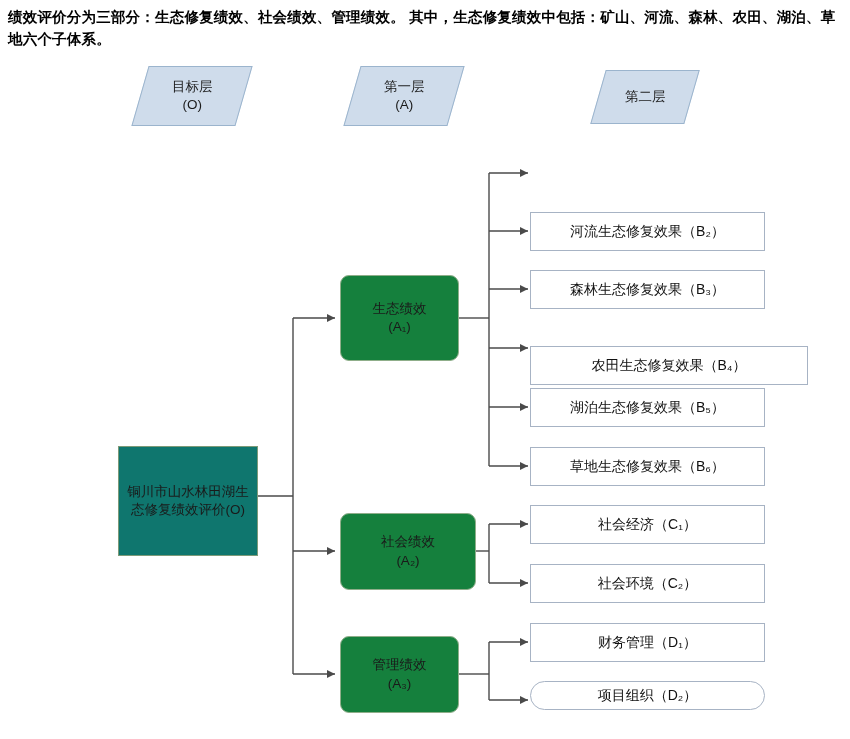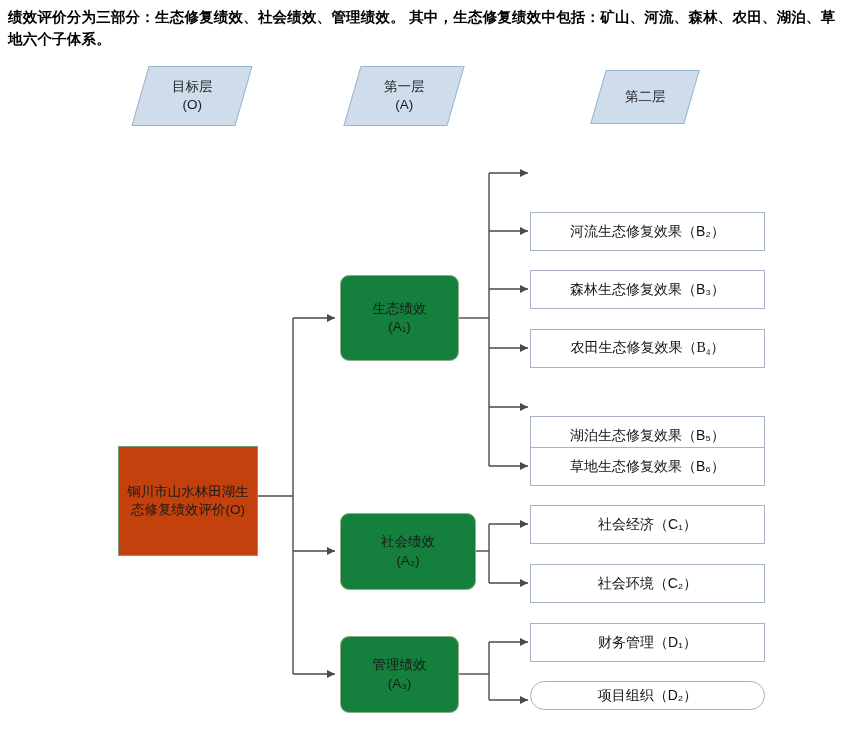"农田生态修复效果（B₄）" div.node { font-family: Liberation Serif, serif -> none; top: 329px -> 346px; width: 235px -> 278px }
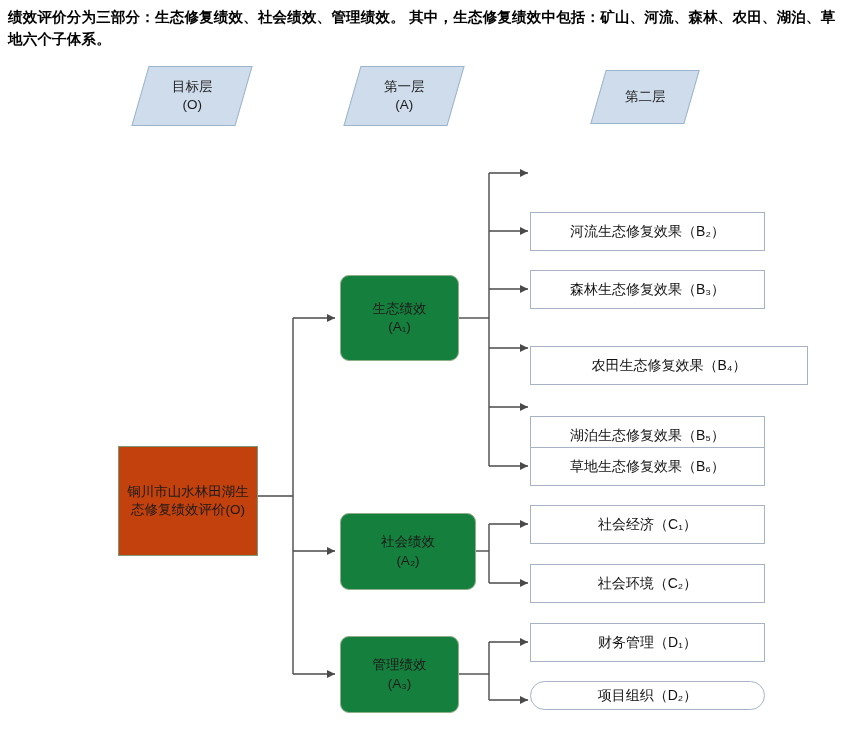"湖泊生态修复效果（B₅）" div.node { margin-top: 28px -> none }
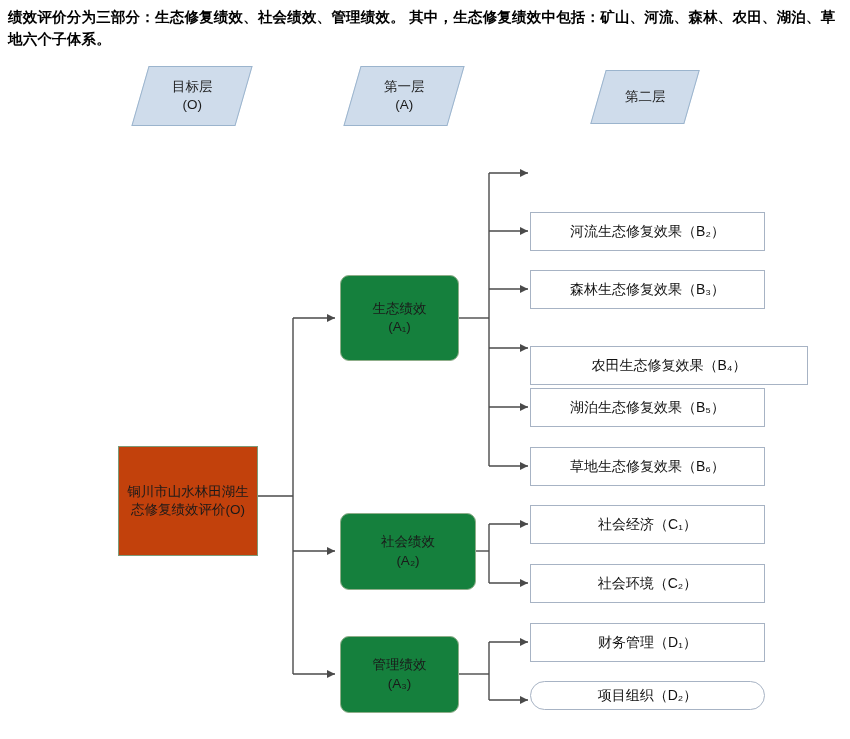"铜川市山水林田湖生态修复绩效评价(O)" .goal { background: #c2410c -> #0f766e }
